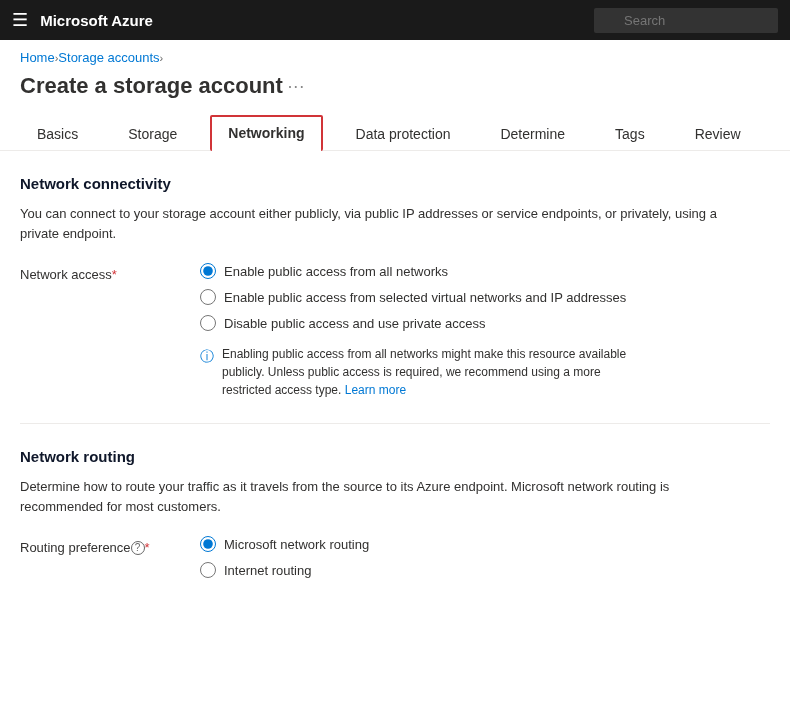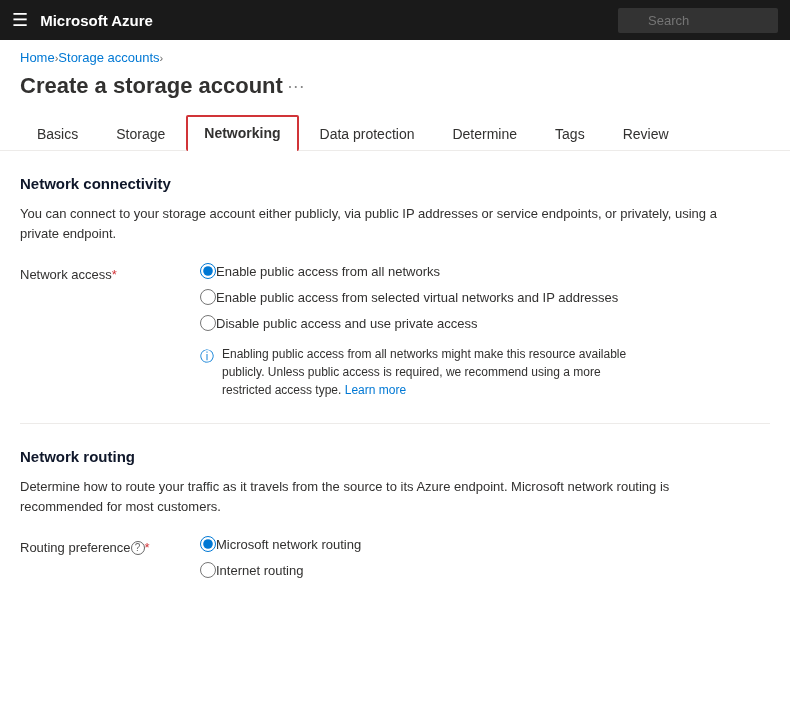"Search" .topbar-search { width: 160px -> 184px }
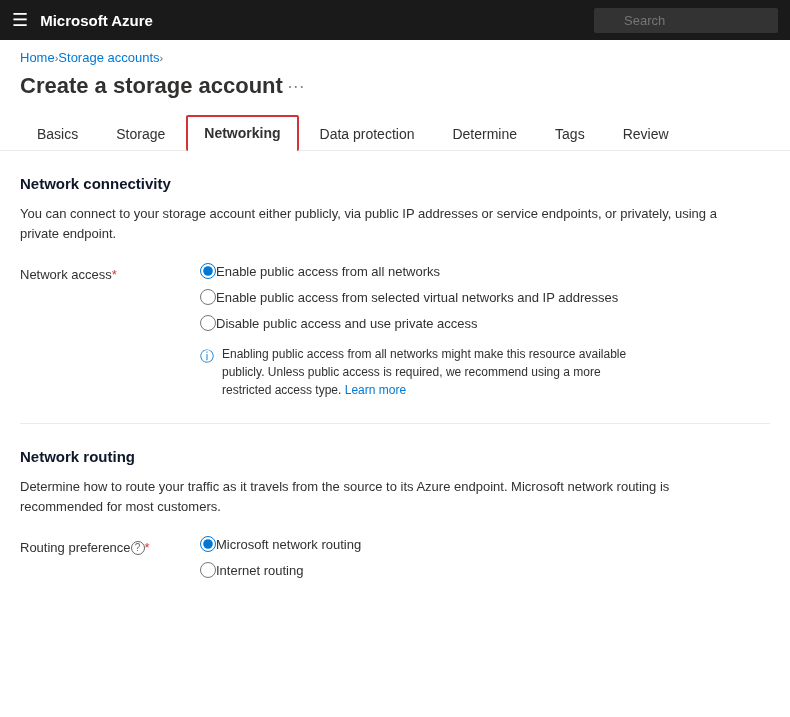"Basics" .tabs { gap: 4px -> 16px }
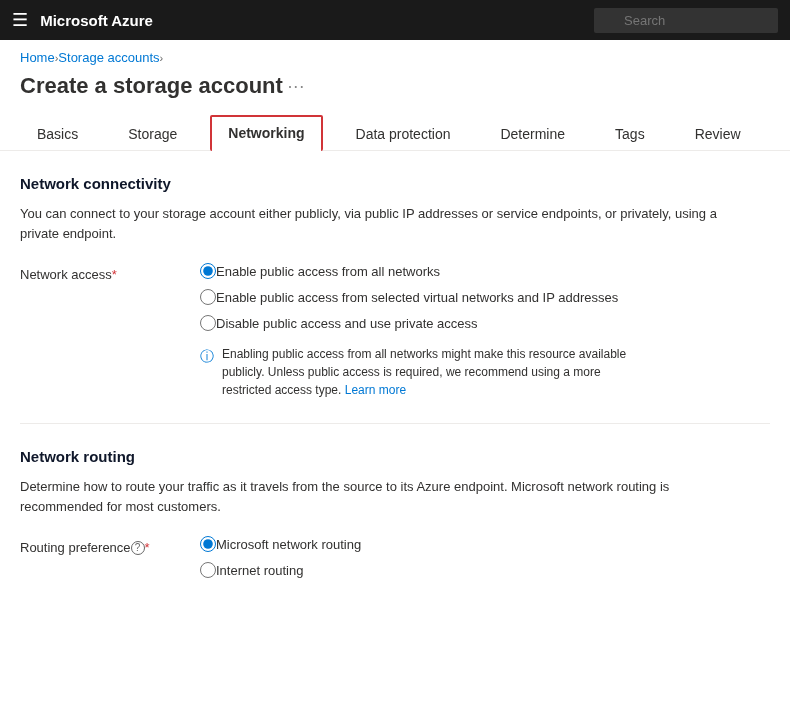"Enable public access from all" .radio-option { gap: 0 -> 8px }
